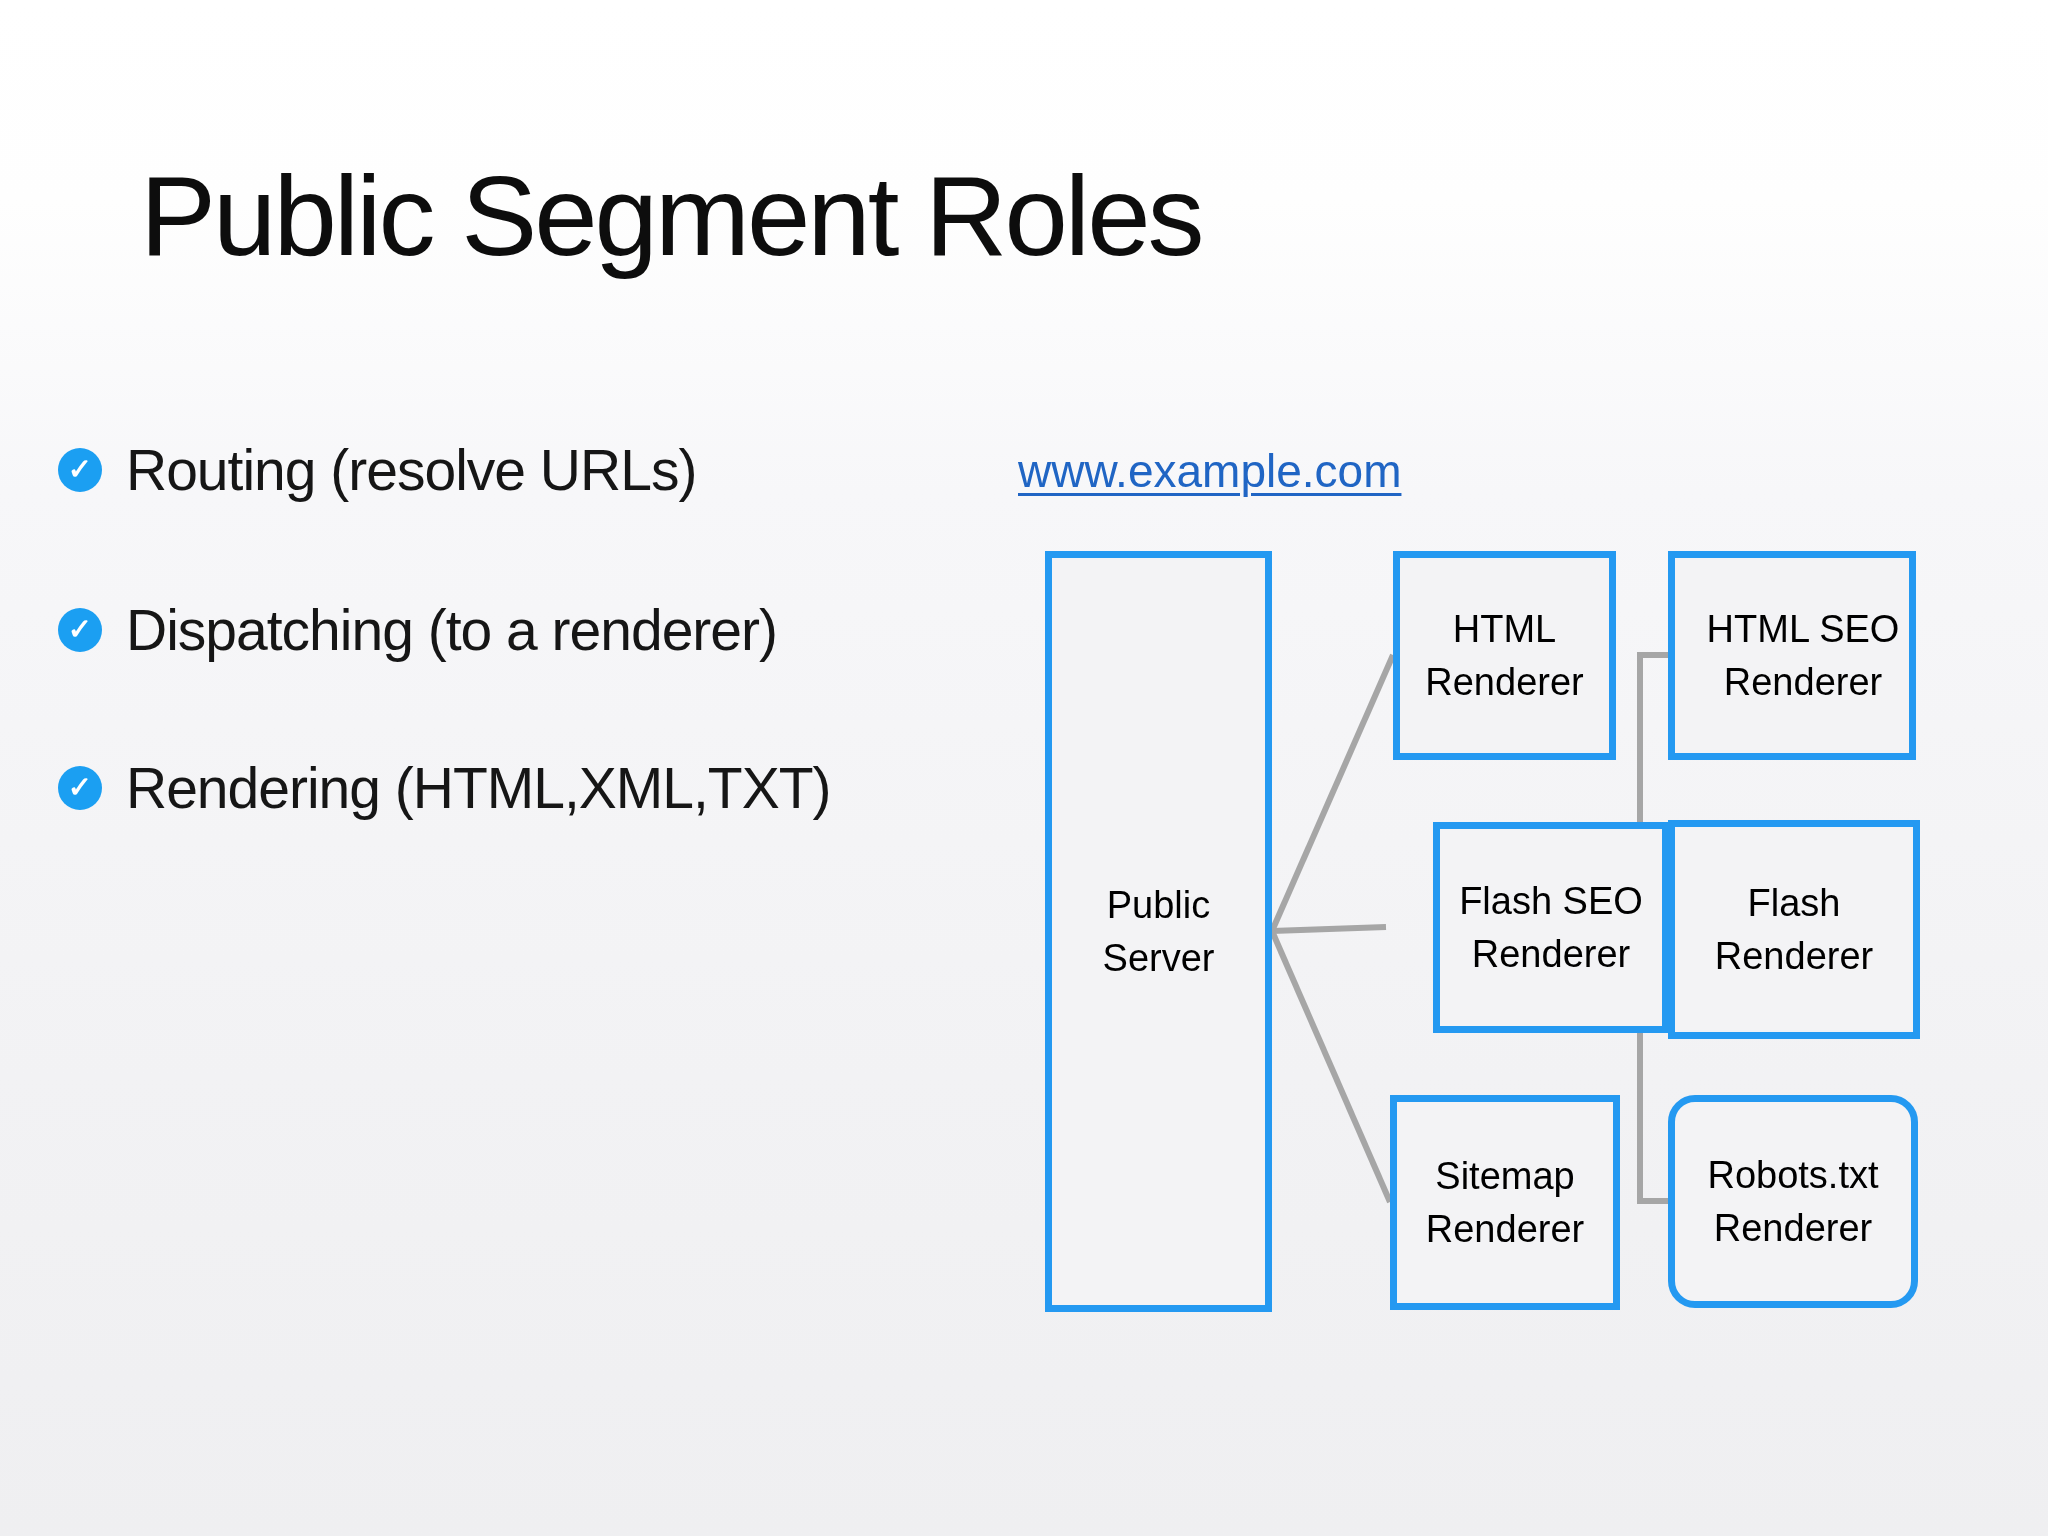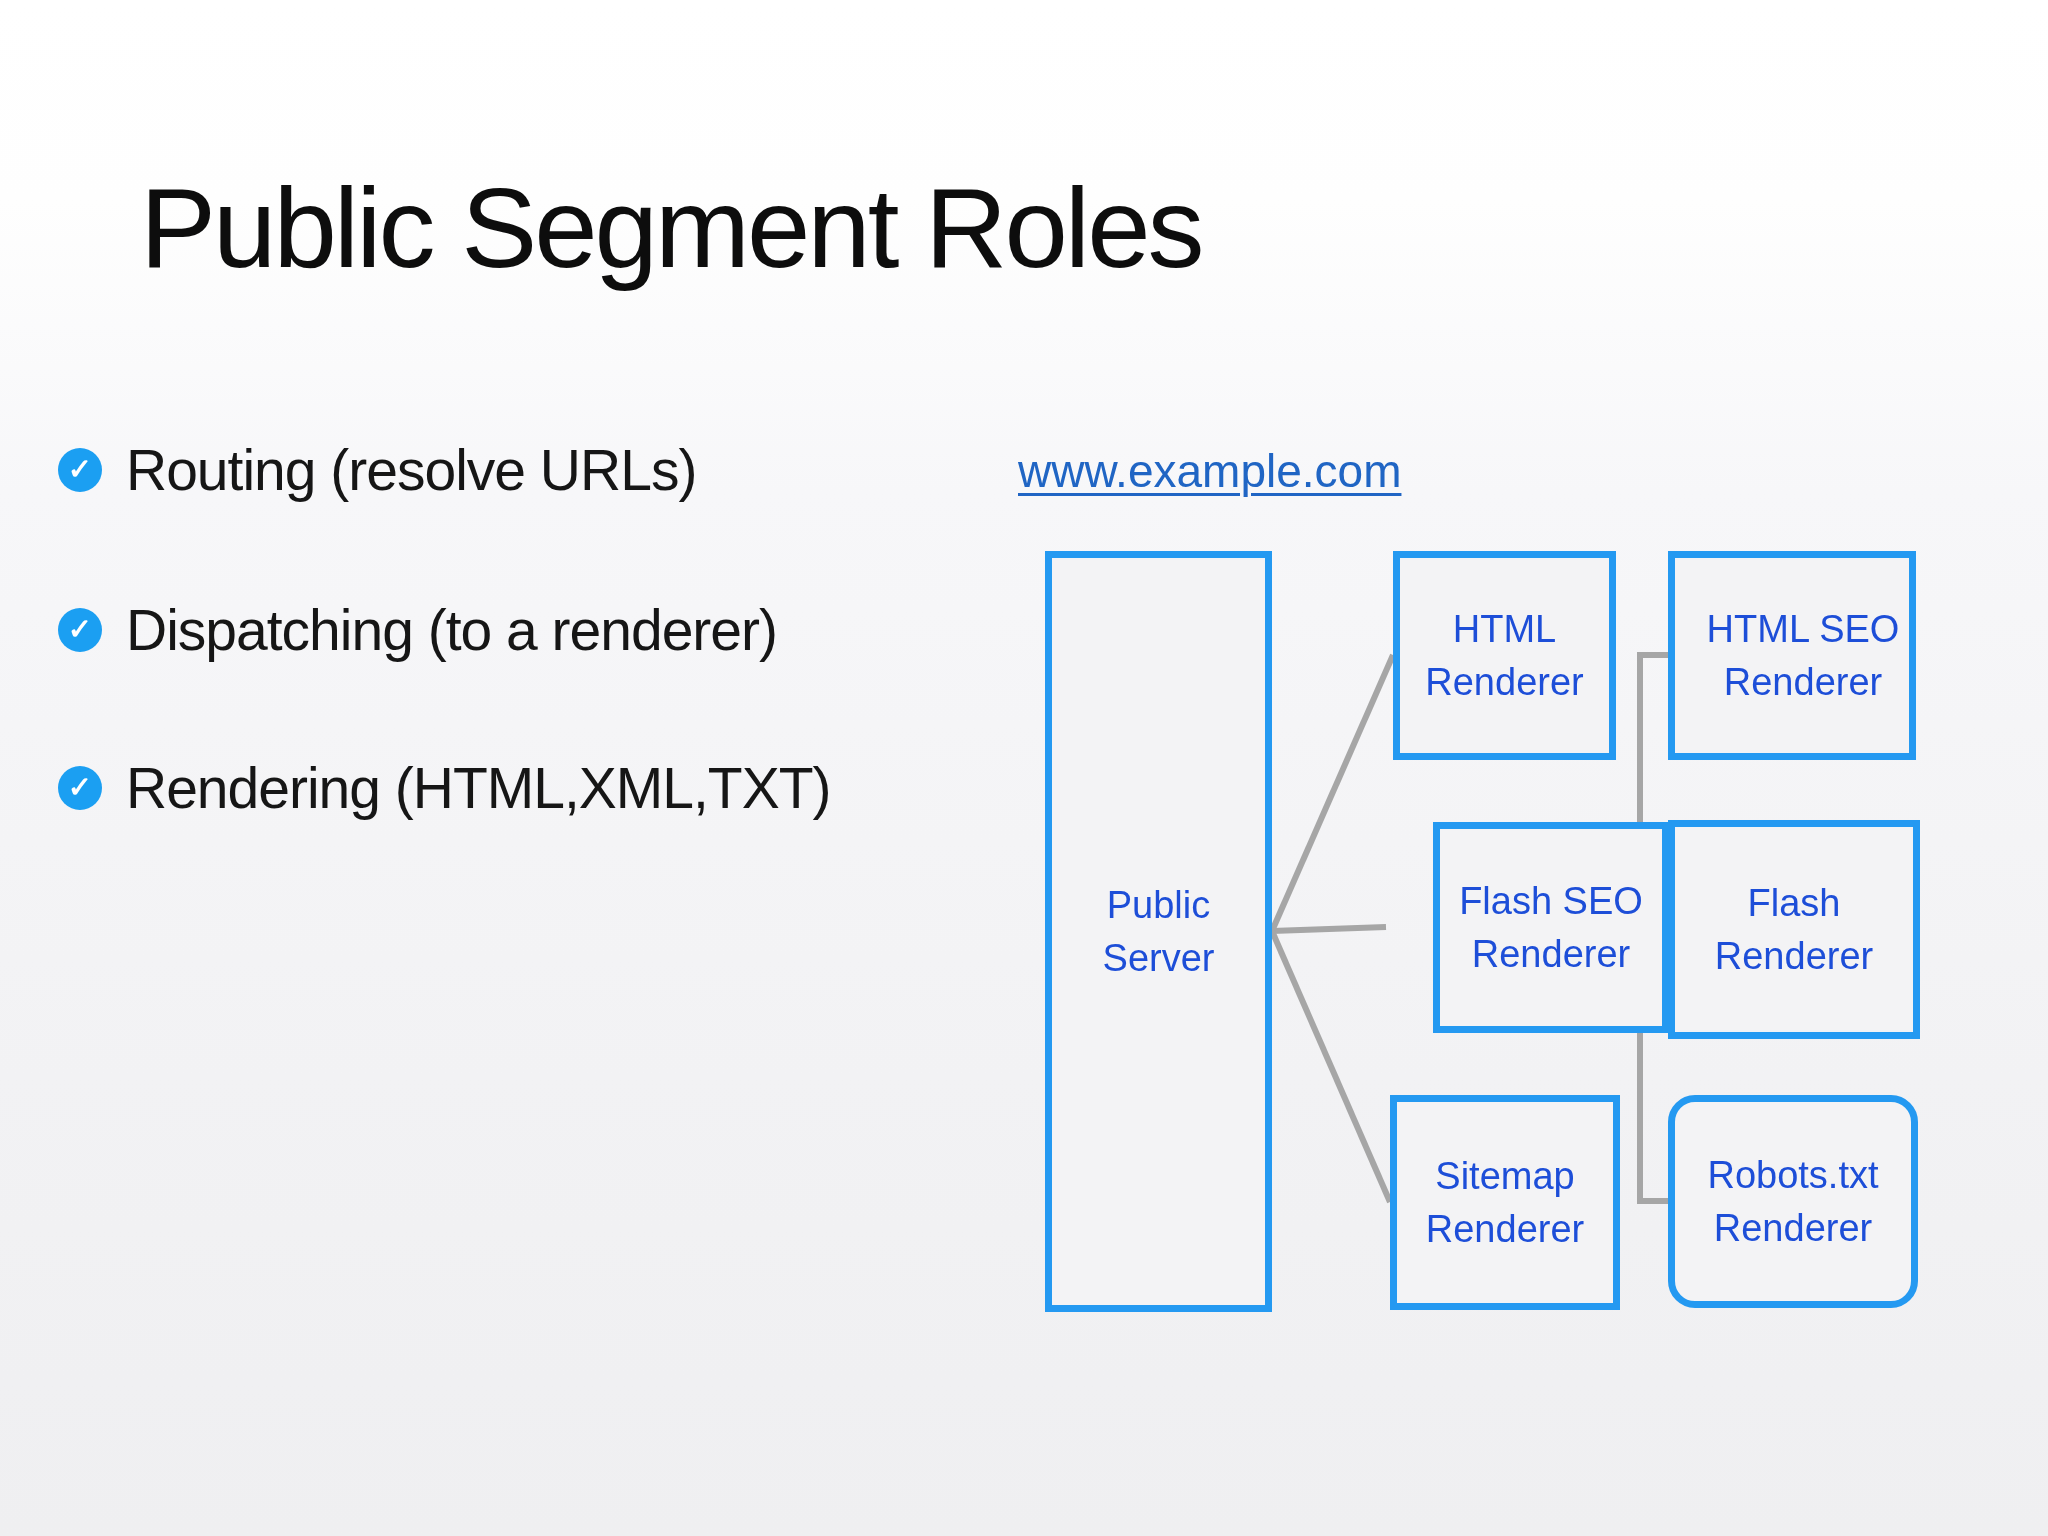"Public Segment Roles" .title { top: 162px -> 150px }
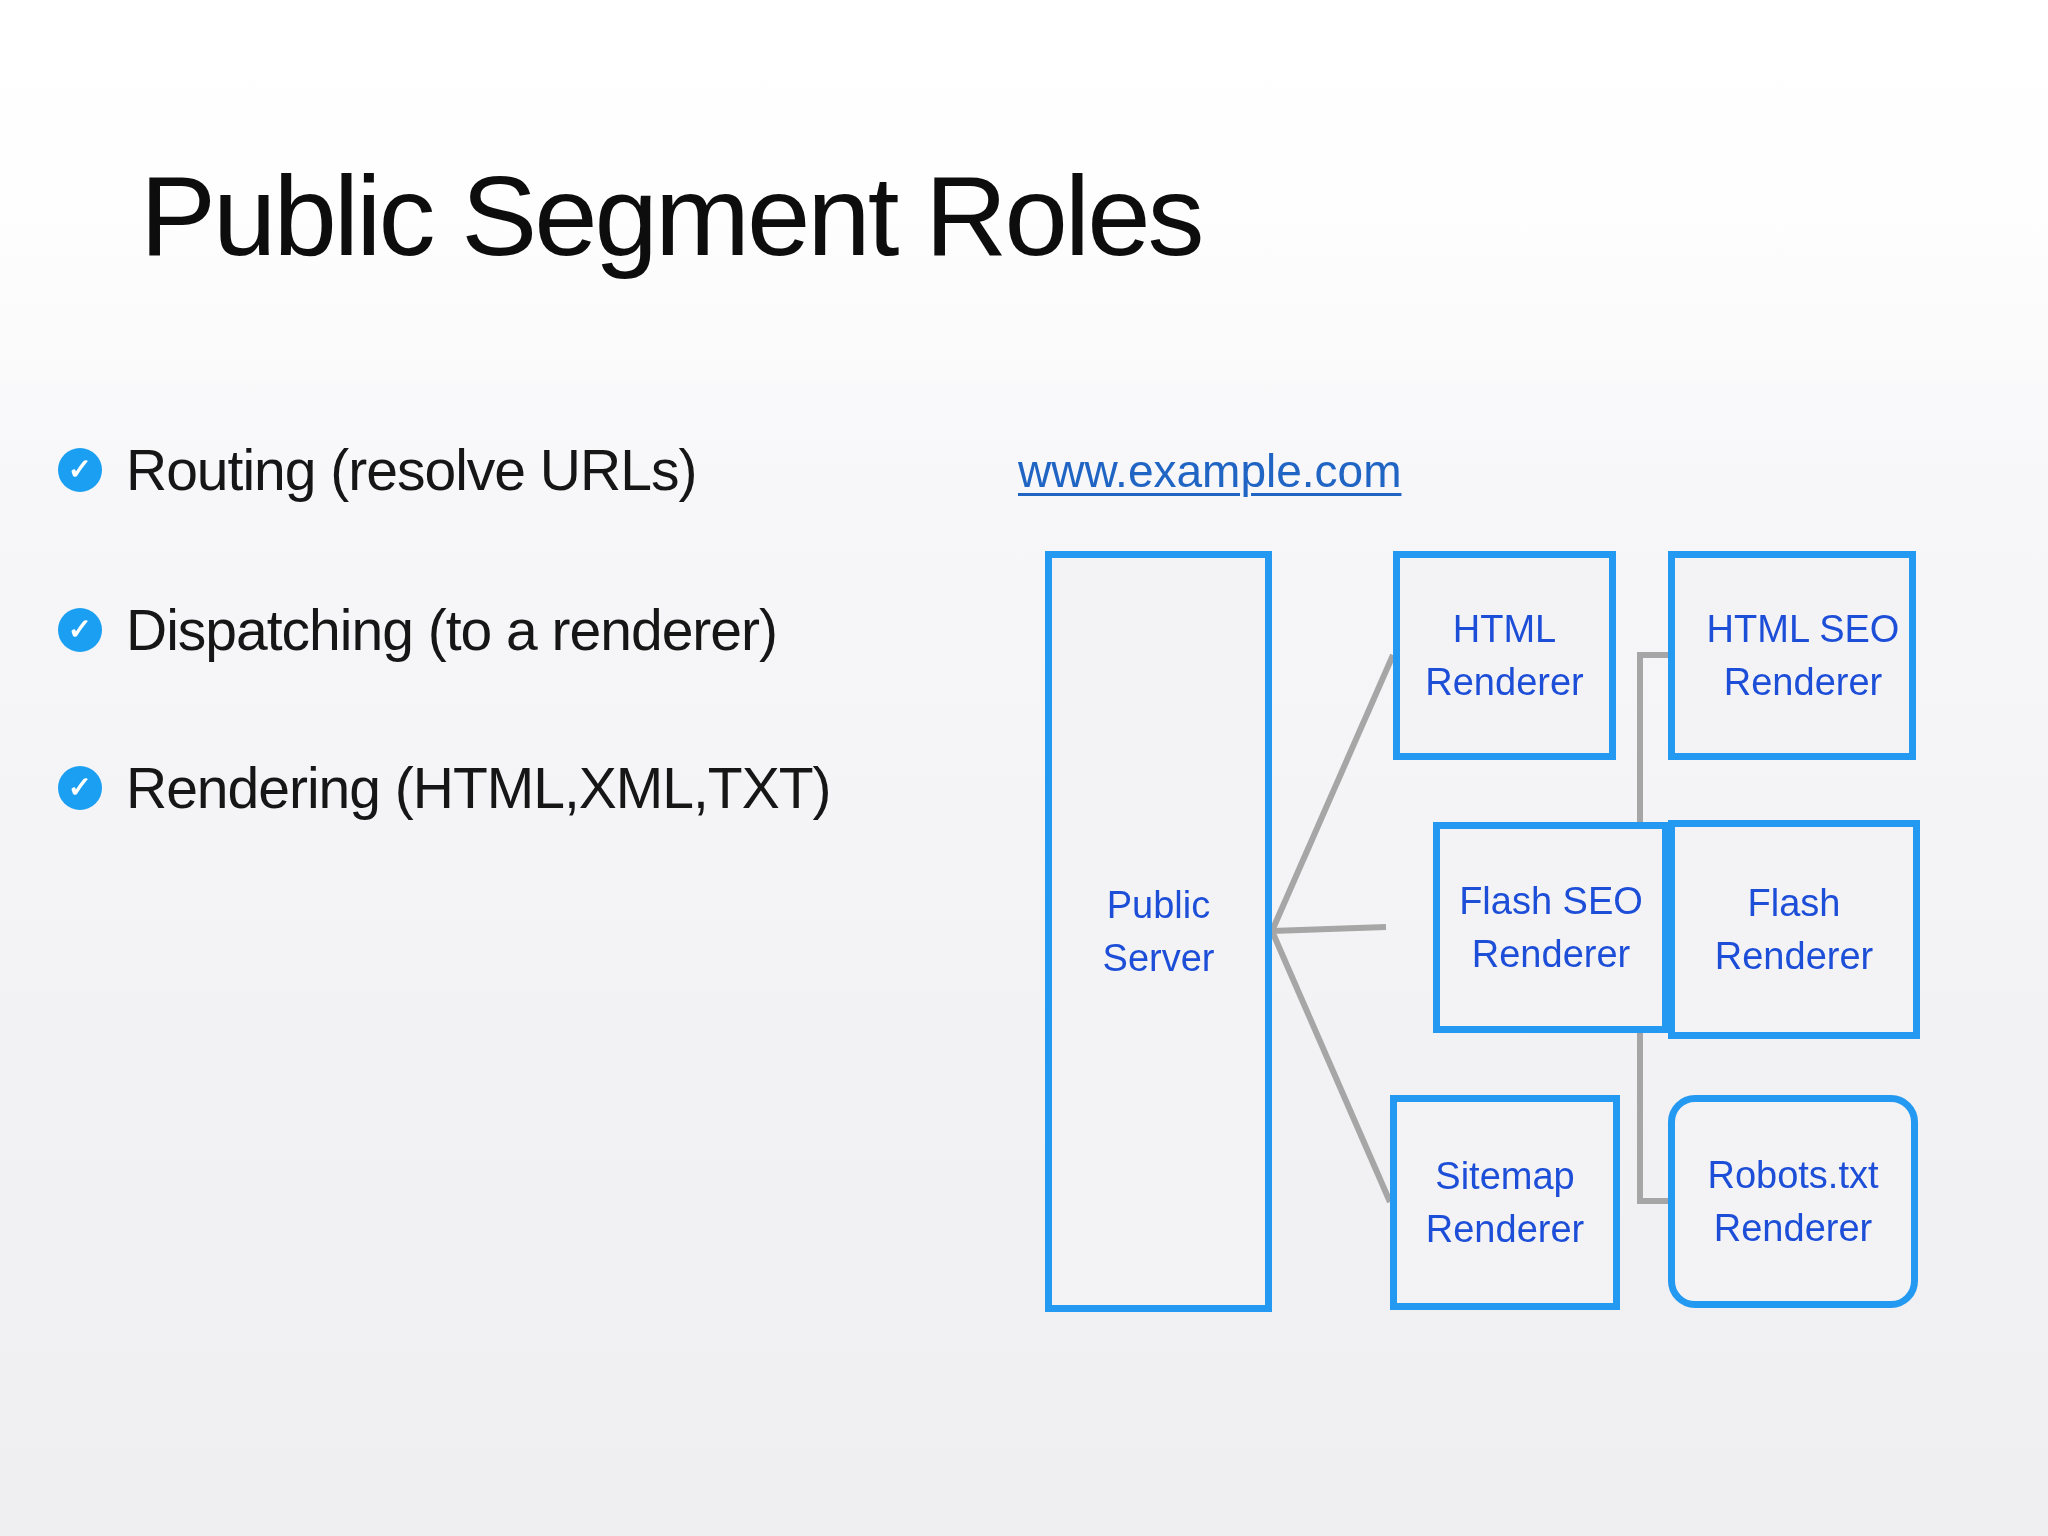"HTML Renderer" .node { color: #1d4ed8 -> #000000 }
